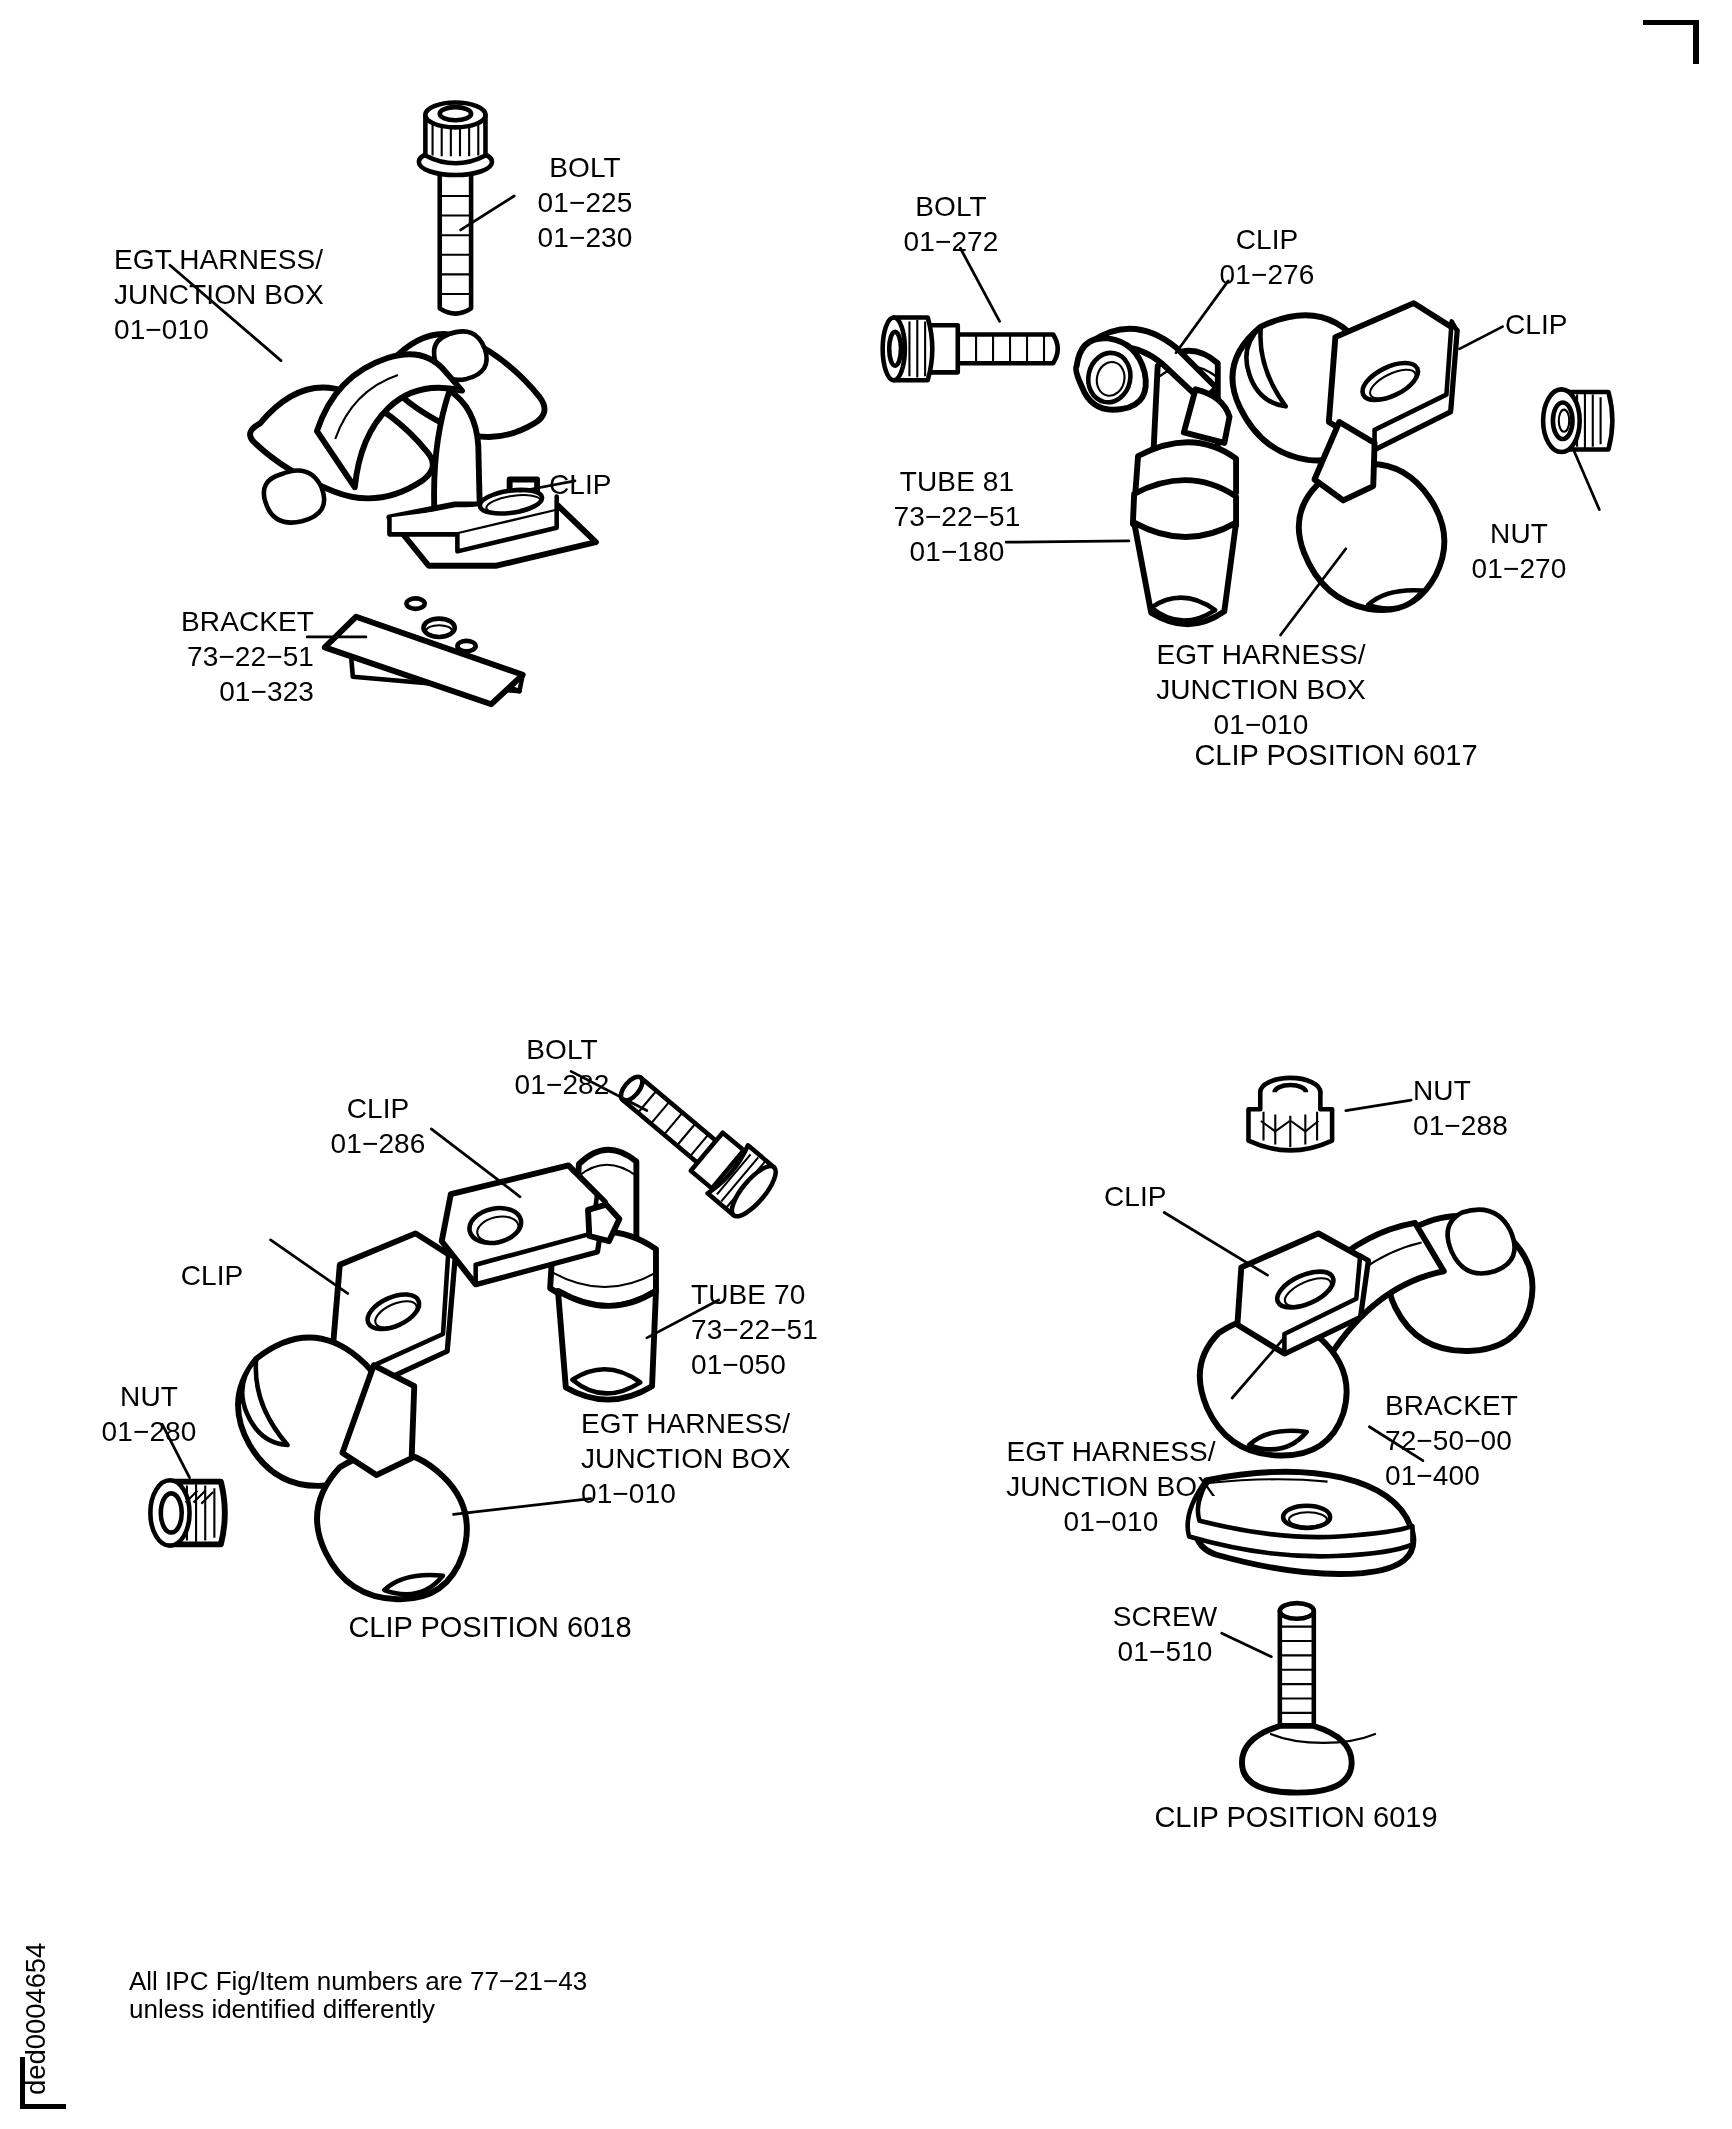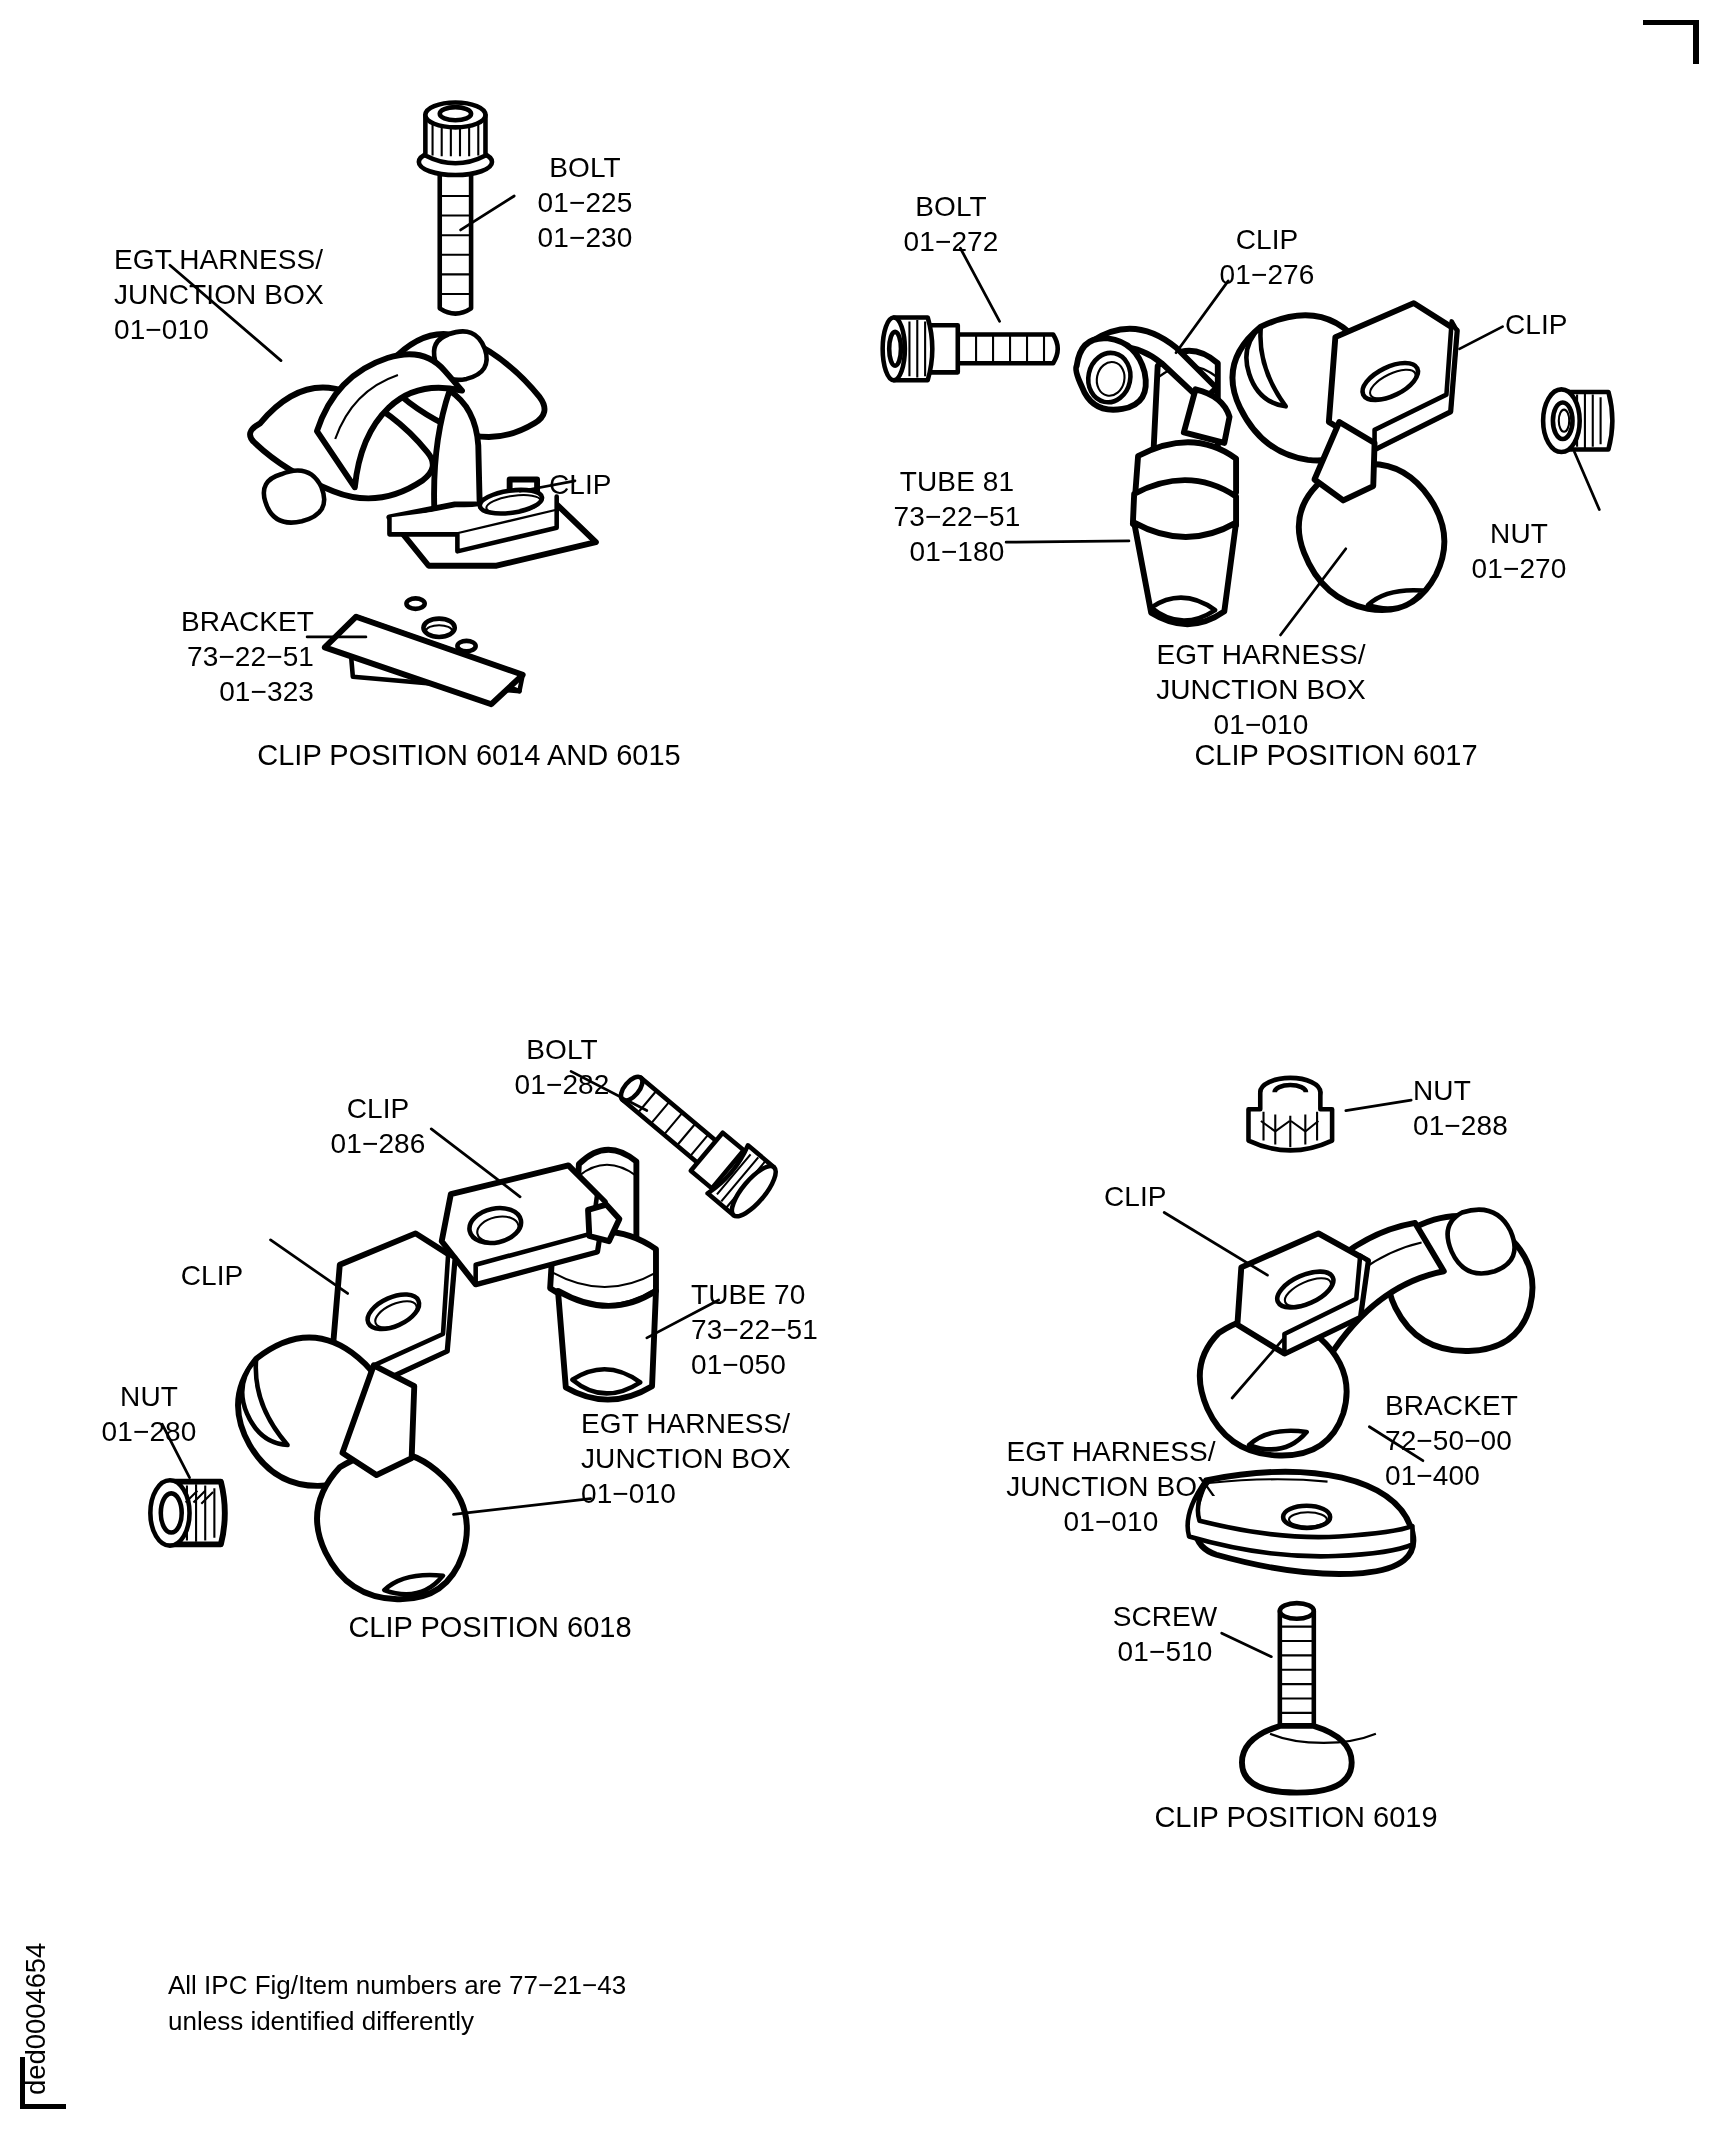"CLIP POSITION 6014 AND 6015" div.cap { html: <div>CLIP POSITION 6014 AND 6015</div> -> none }
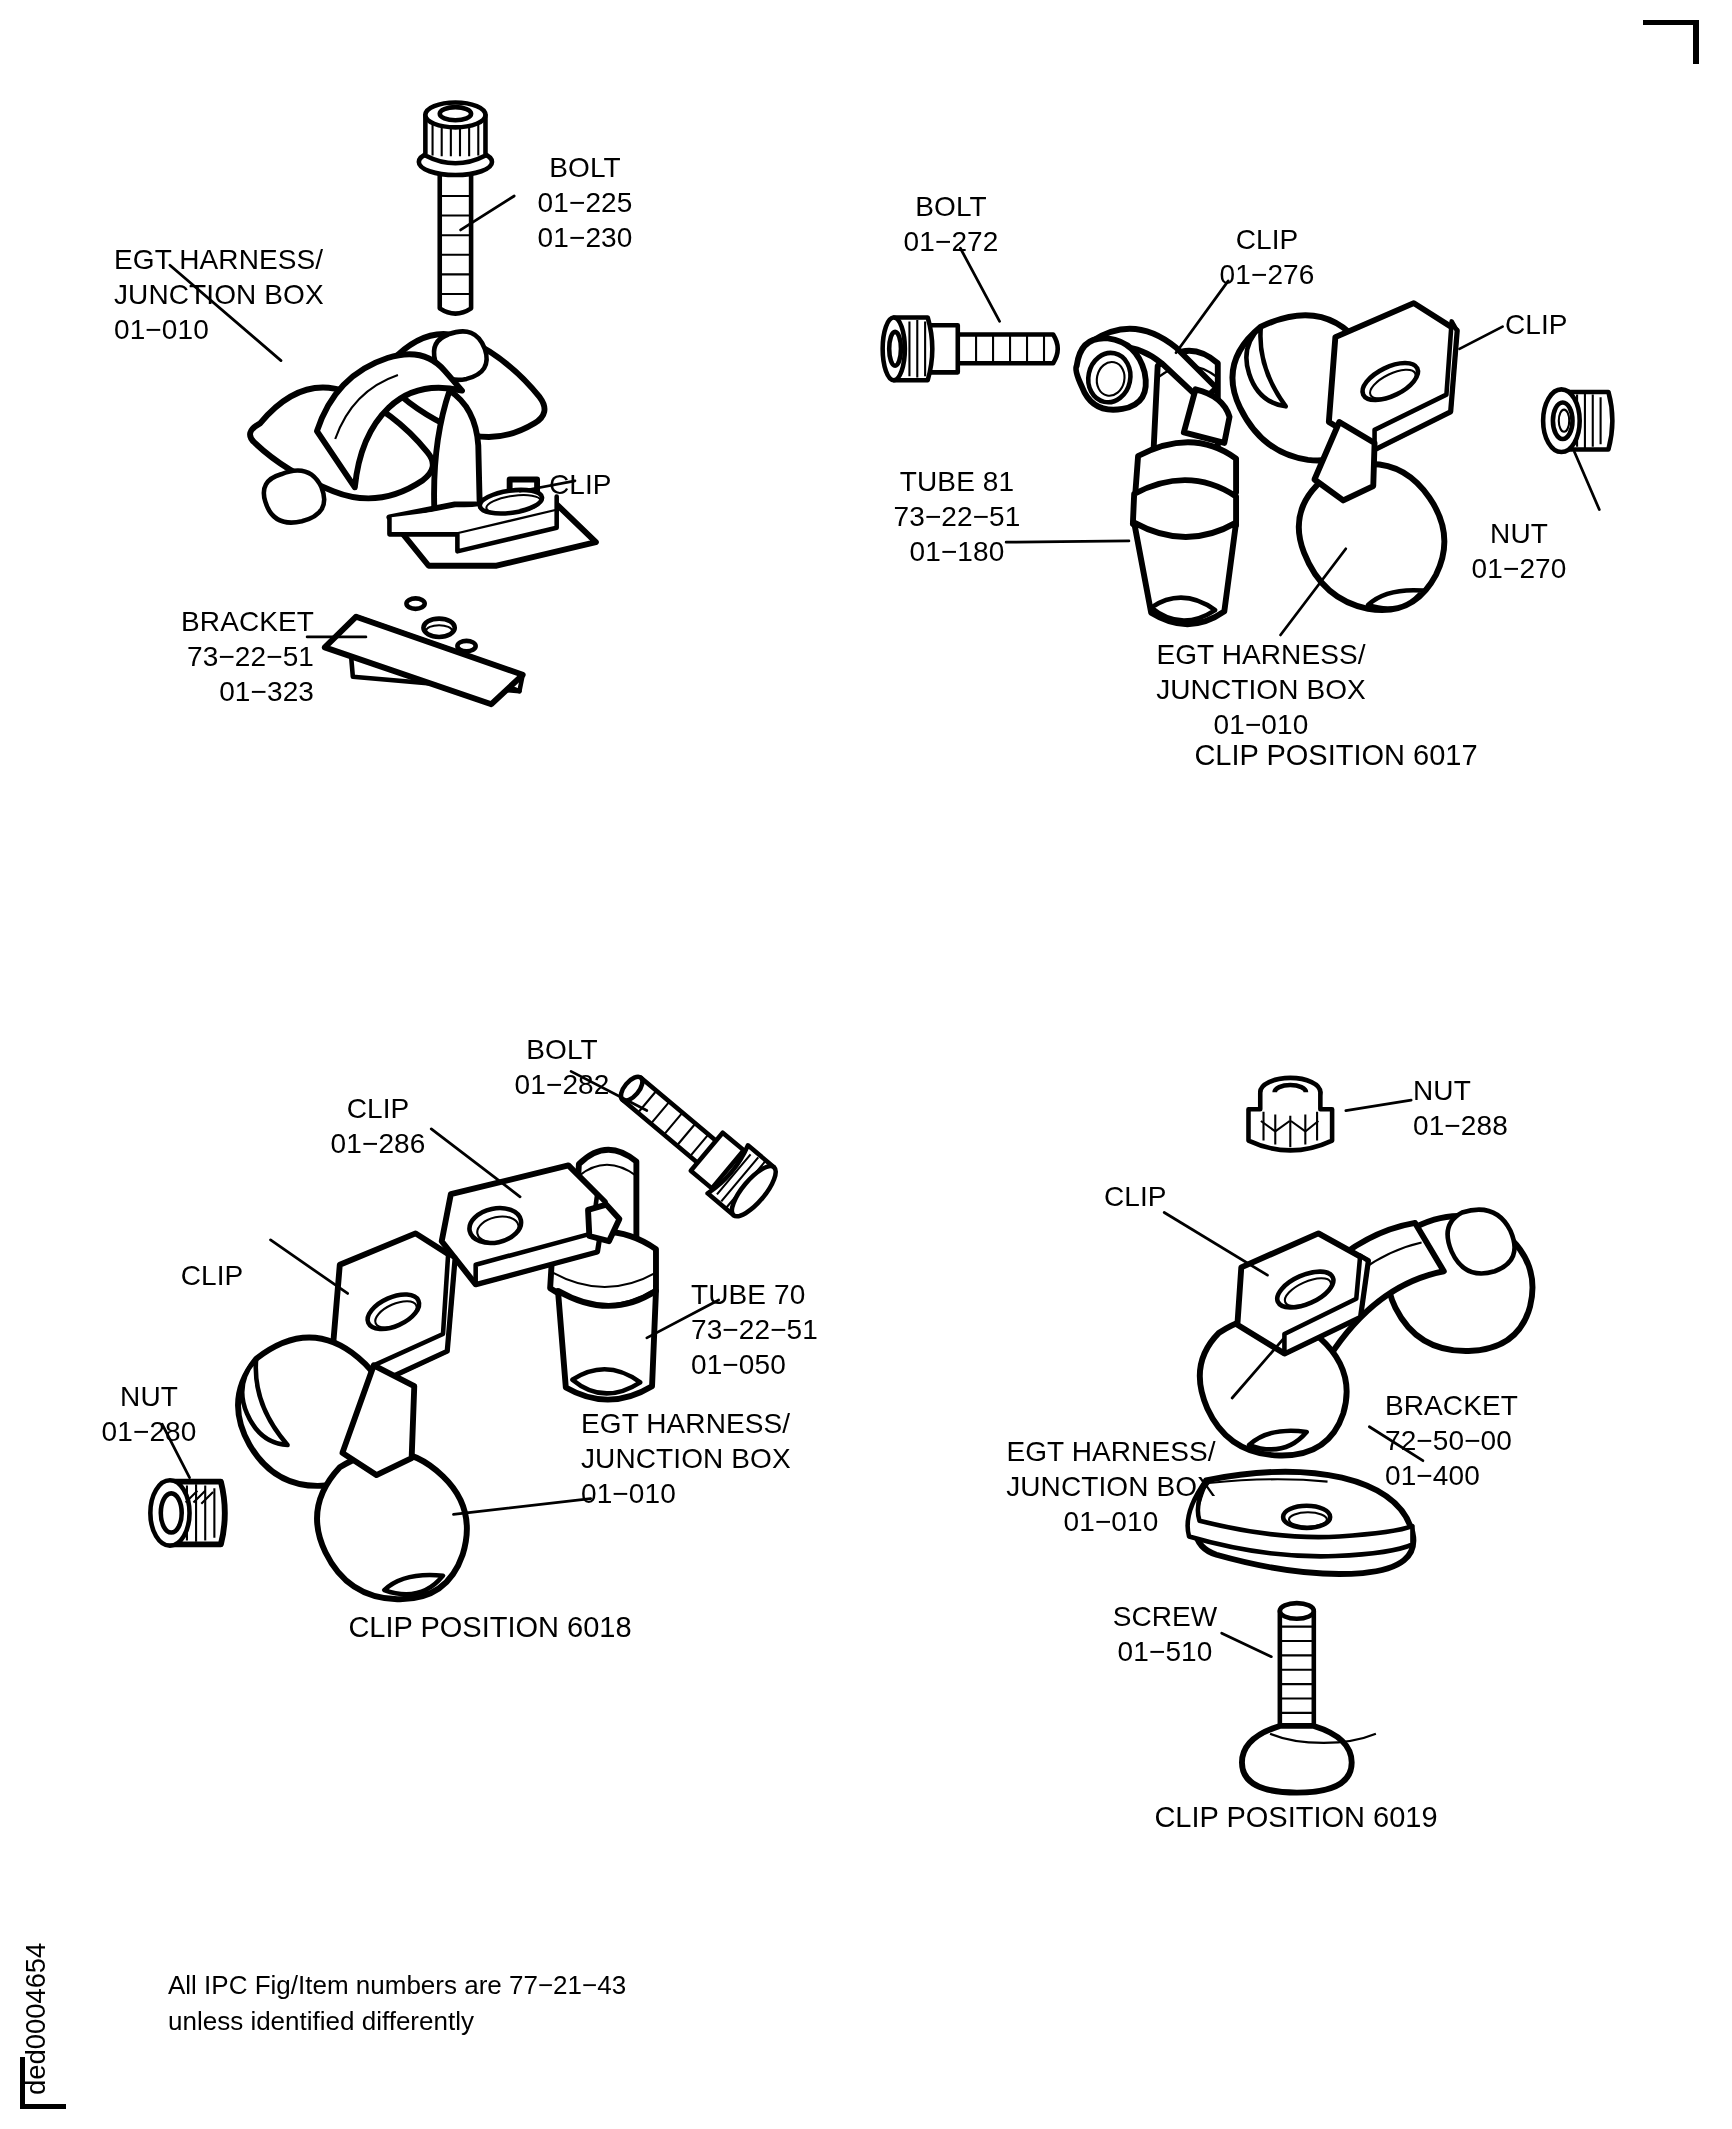"All IPC Fig/Item numbers are" .note { line-height: 36px -> 28px; margin-left: 39px -> none }
